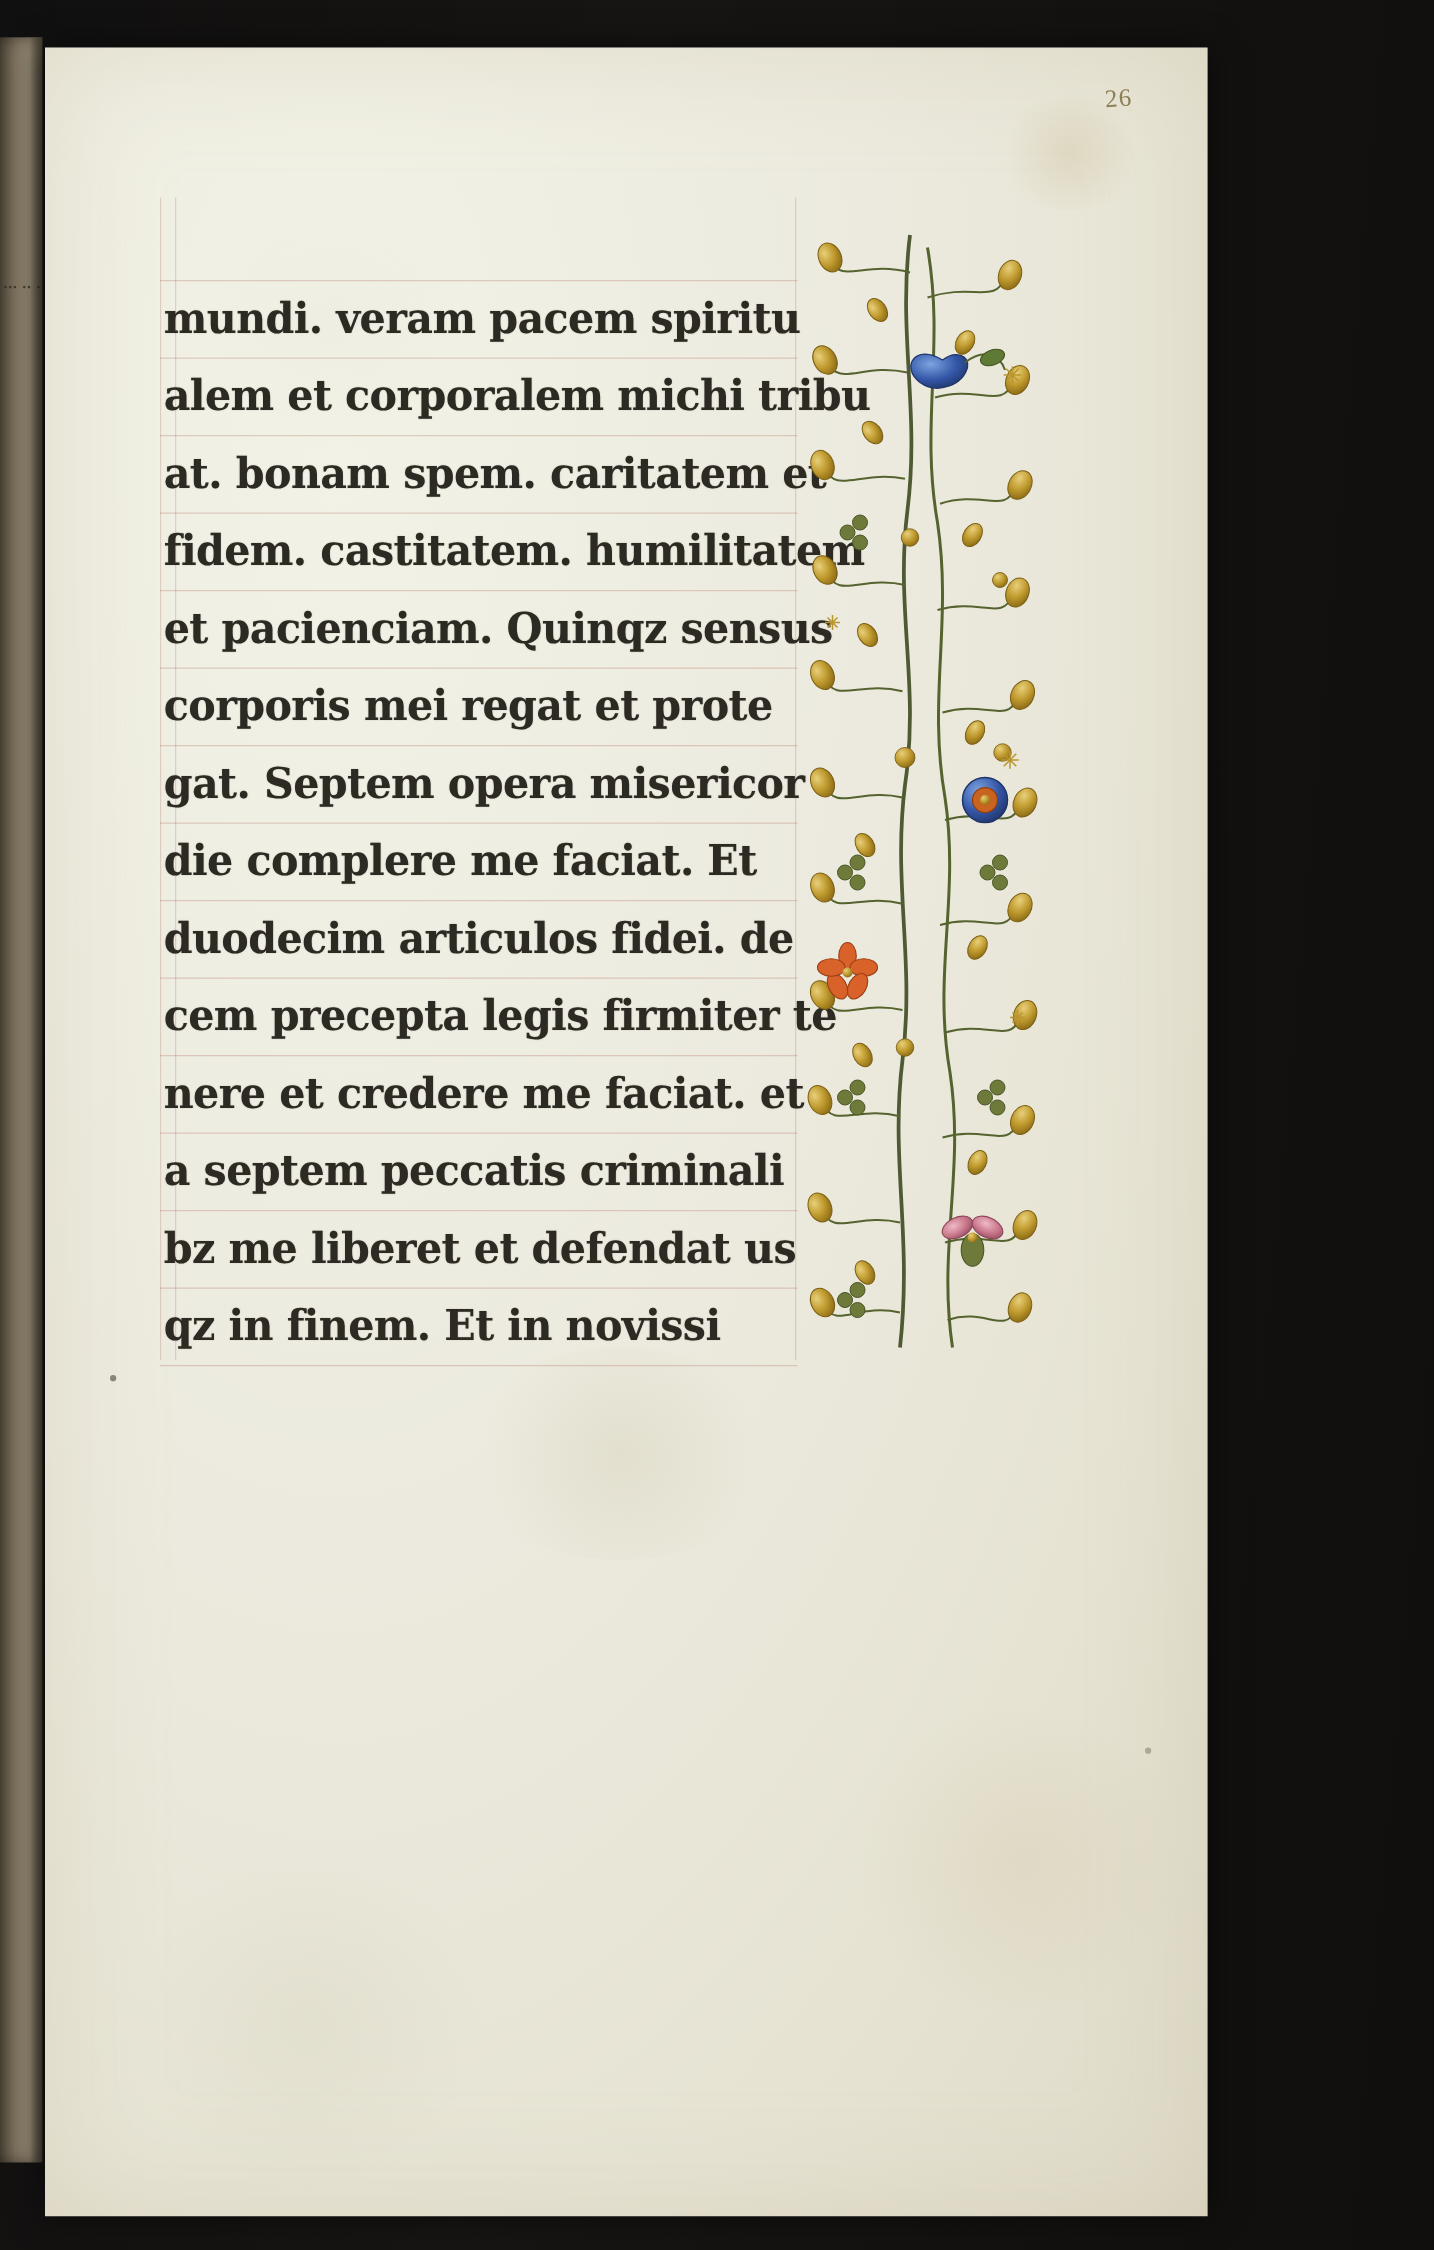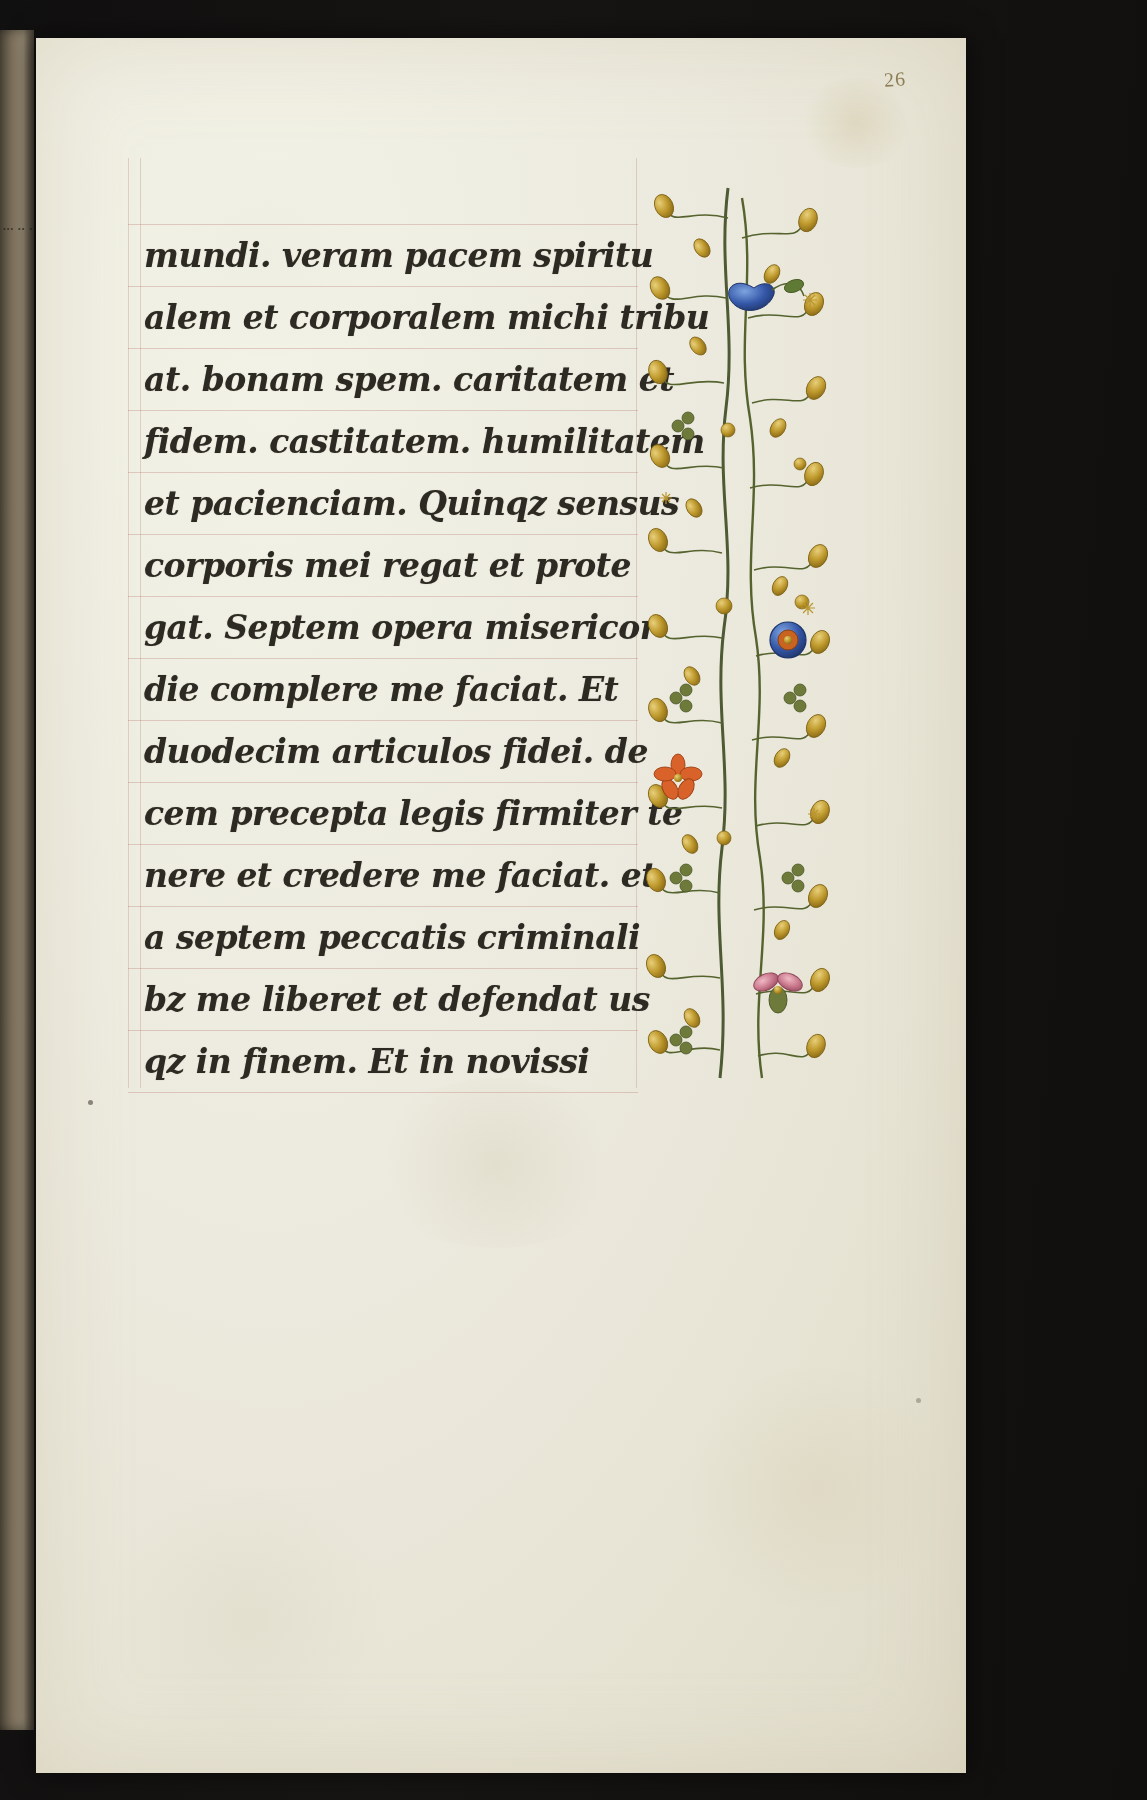"mundi. veram pacem spiritu" .textblock { font-style: italic -> none; left: 108px -> 95px }
